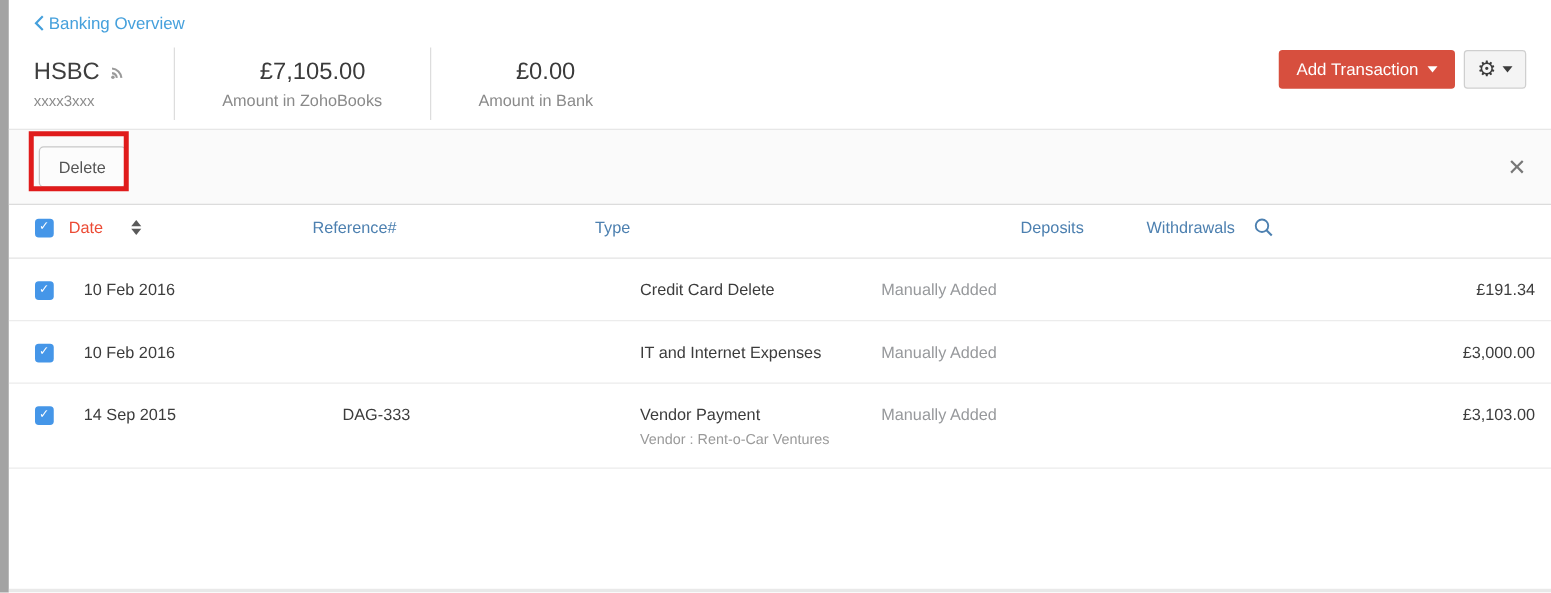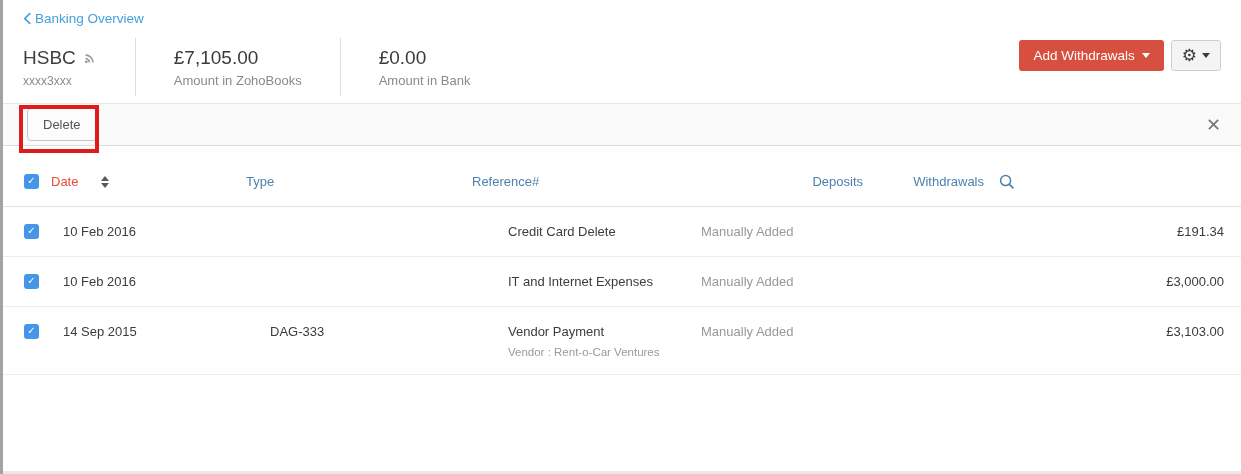"Banking Overview" .page { border-left: 3px solid #a3a3a3 -> 7px solid #a3a3a3 }
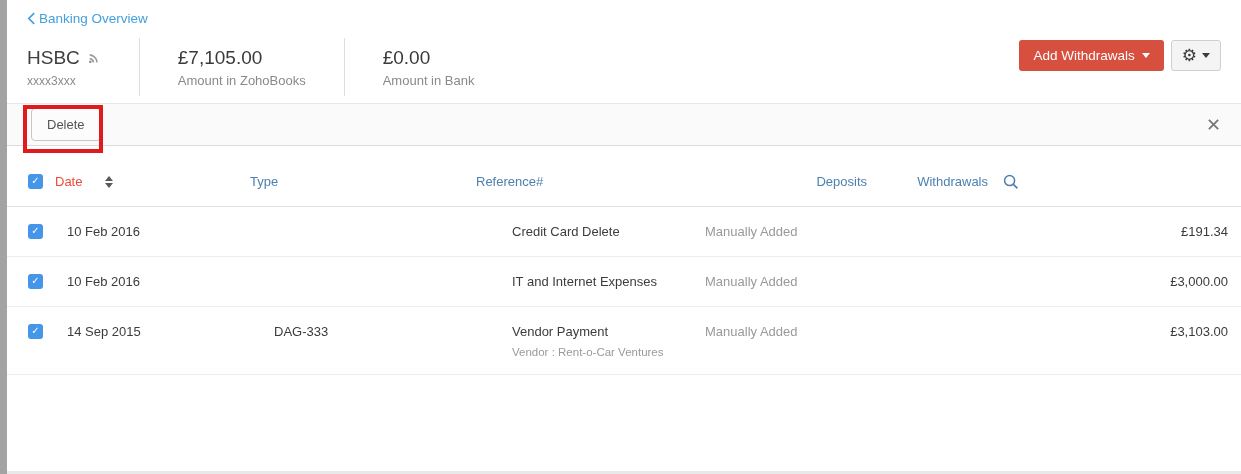"£7,105.00" .amount { margin-left: none -> 30px }
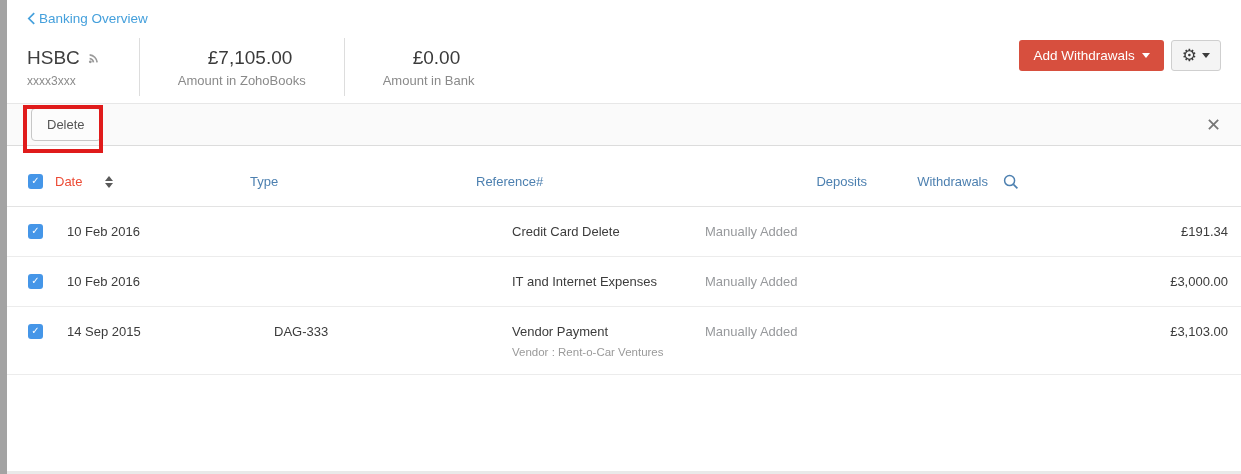"Add Withdrawals" span { text: Withdrawals -> Transaction }
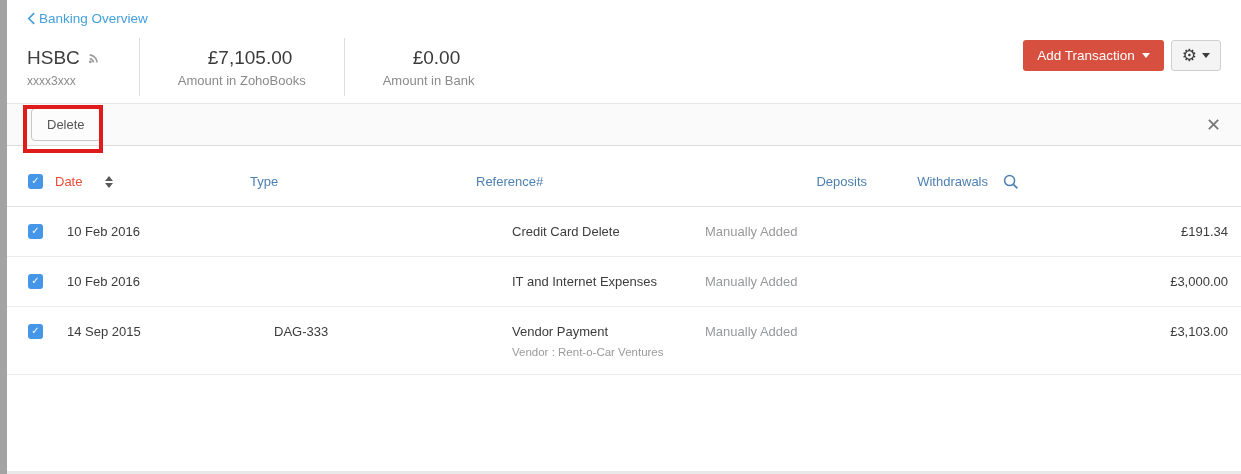"Delete" .toolbar { height: 43px -> 61px }
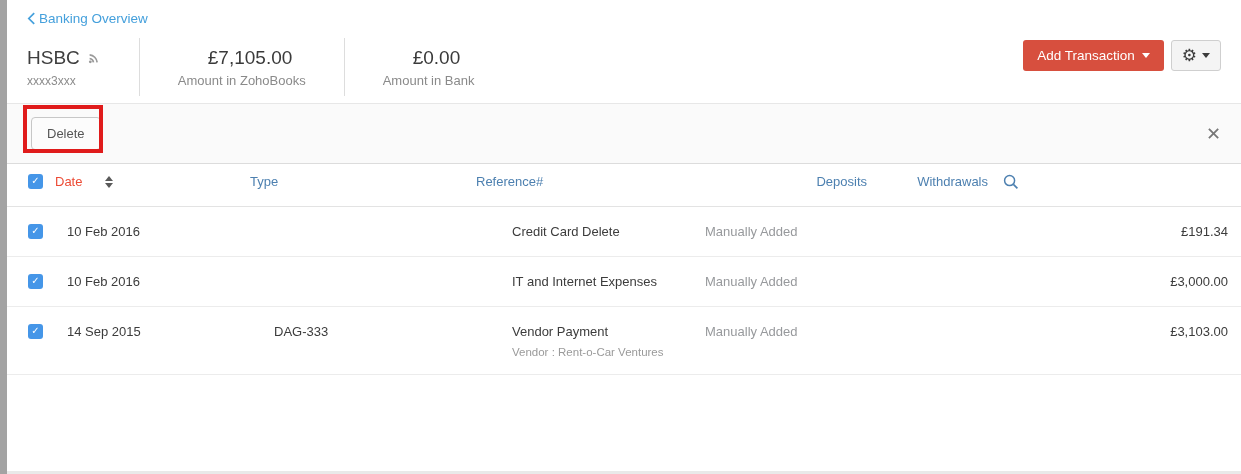"Type" div.cell { order: before "Reference#" -> after "Reference#" }
